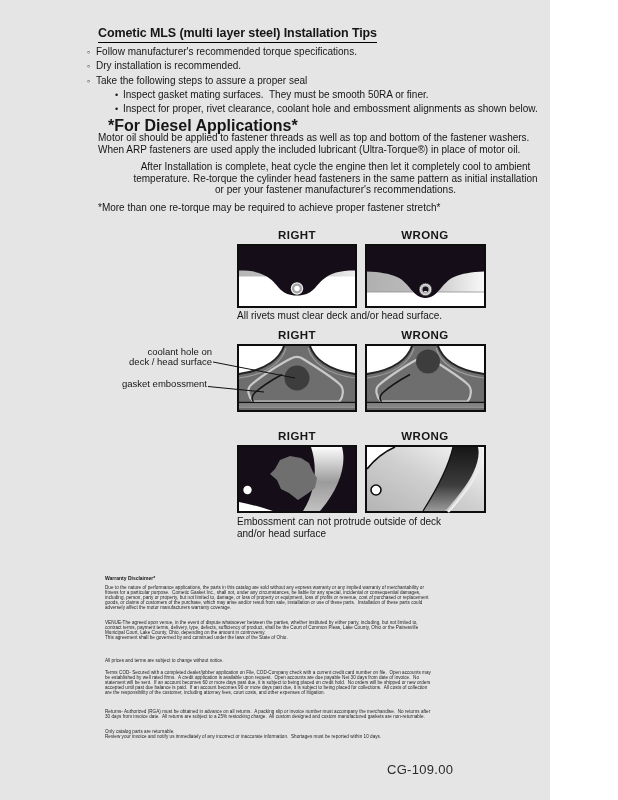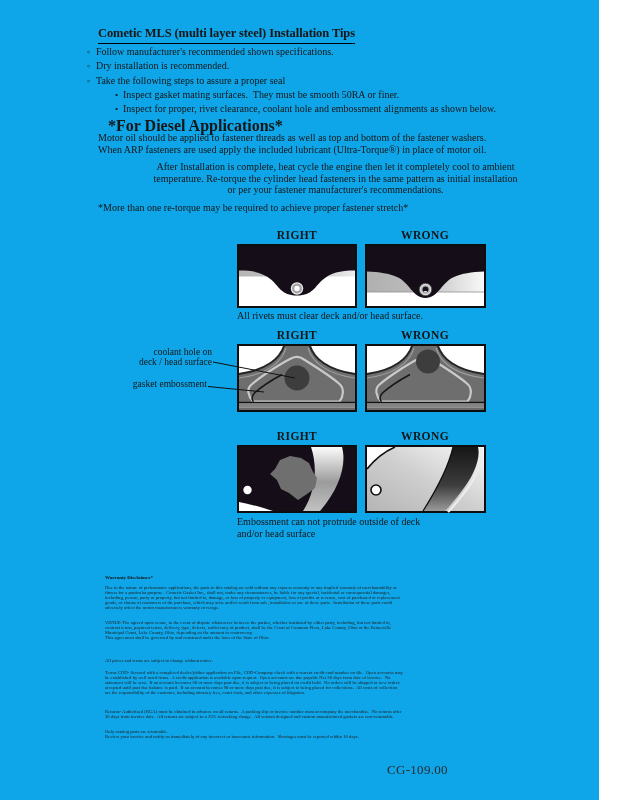"Cometic MLS (multi layer steel)" .page { background: #0ea5e9 -> #e5e5e5; font-family: Liberation Serif, serif -> Liberation Sans, sans-serif; width: 599px -> 550px }
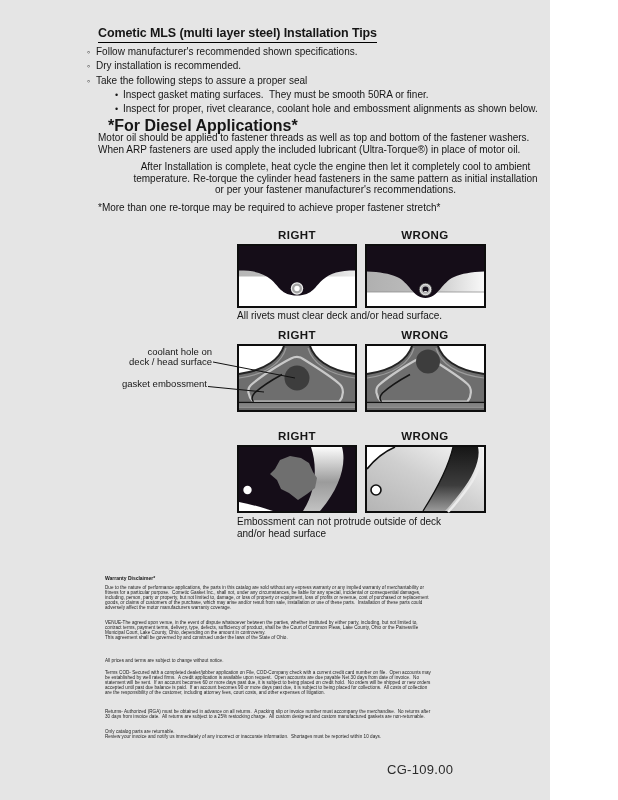"Follow manufacturer's recommended shown" span { text: shown -> torque }
